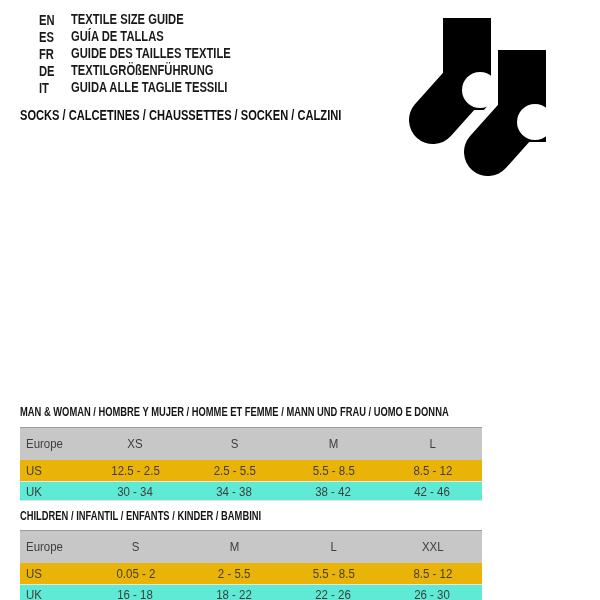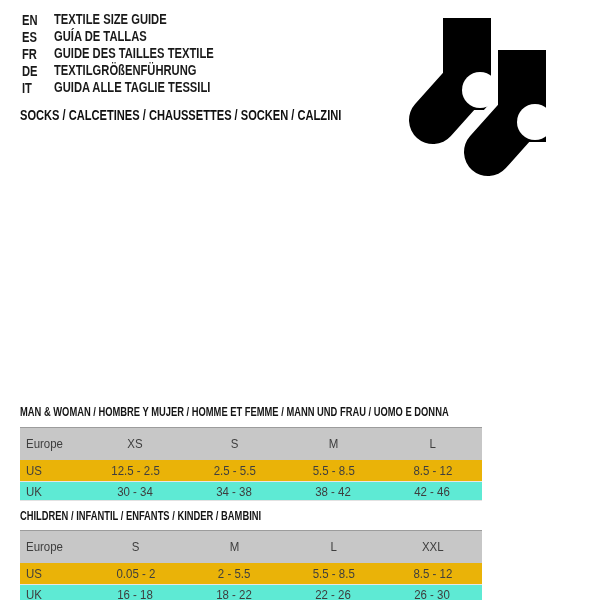"EN" .lang-block { left: 22px -> 39px }
